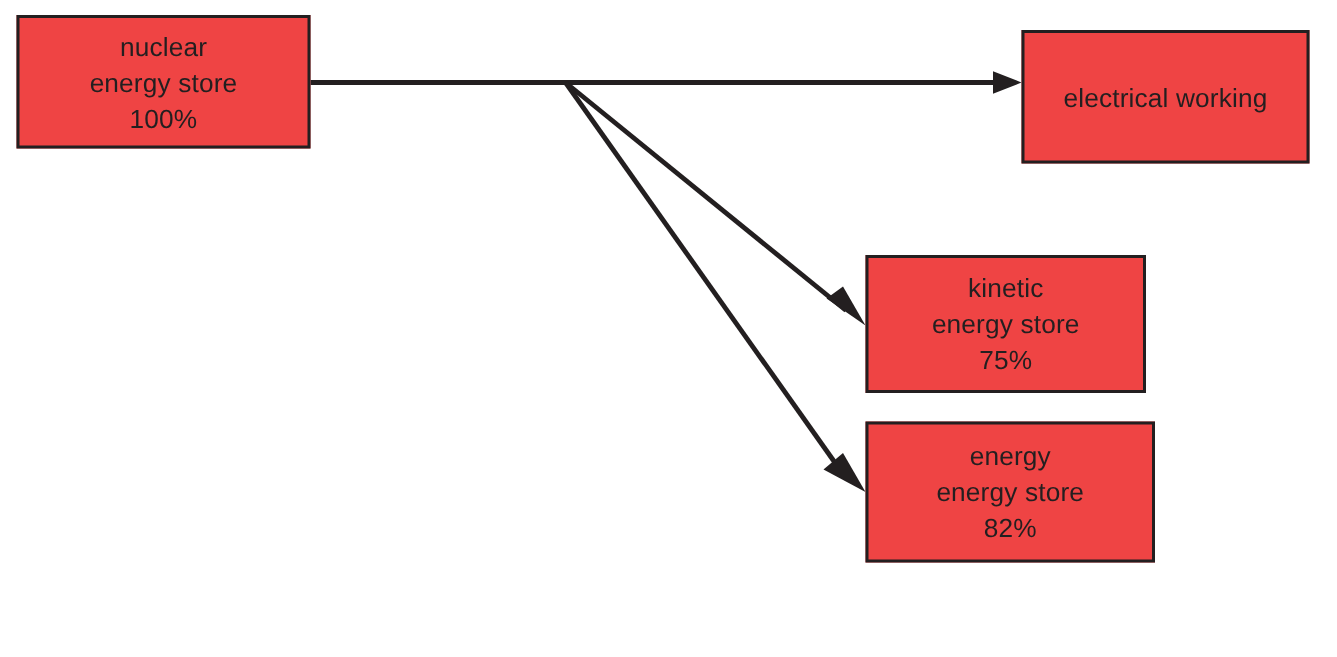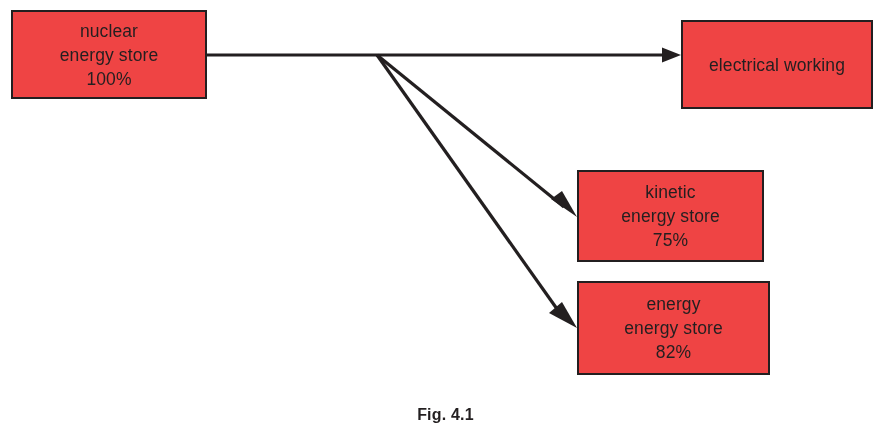"Fig. 4.1" div { html: <div>Fig. 4.1</div> -> none }
